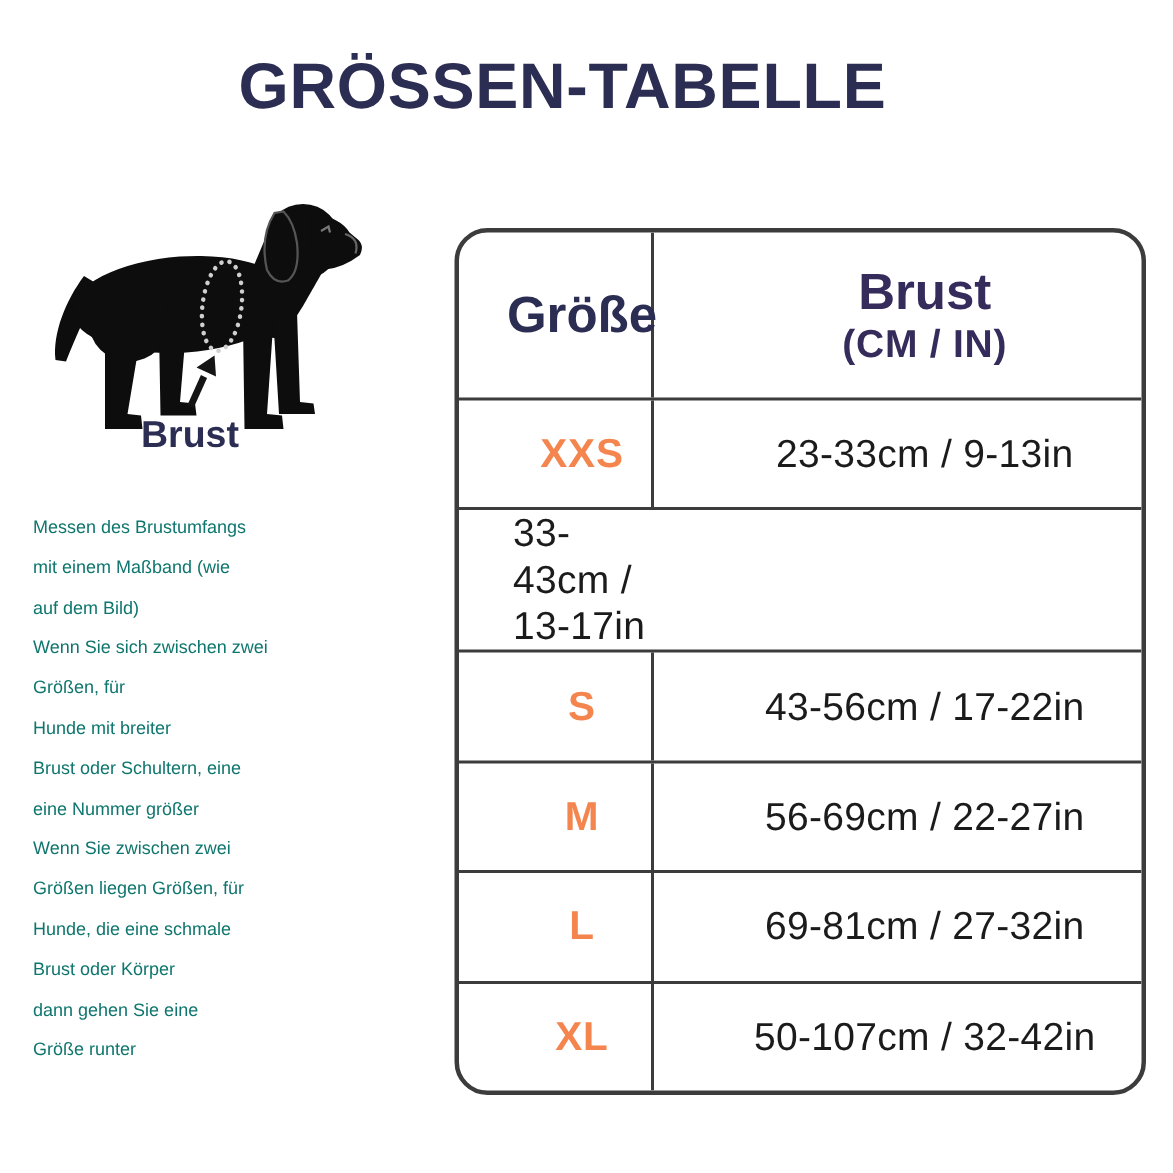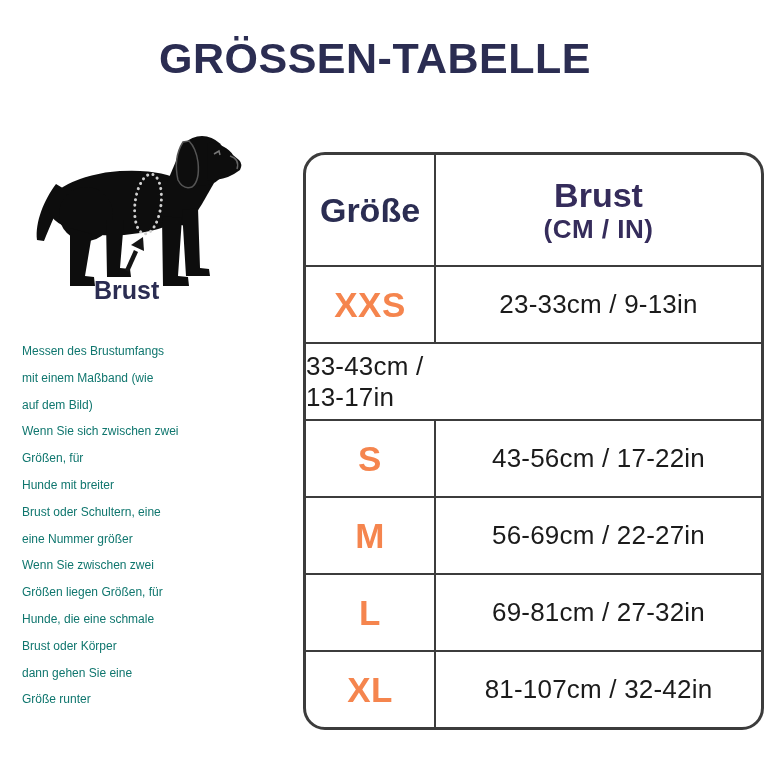"Größe" .t-cell { padding-left: none -> 36px }
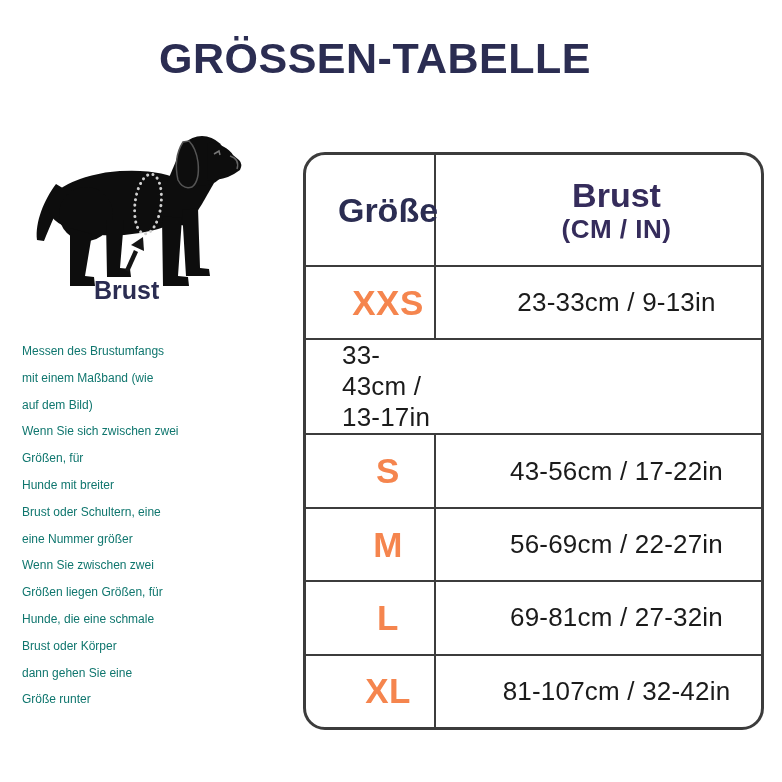"XXS" .size-label { font-size: 35px -> 27px }
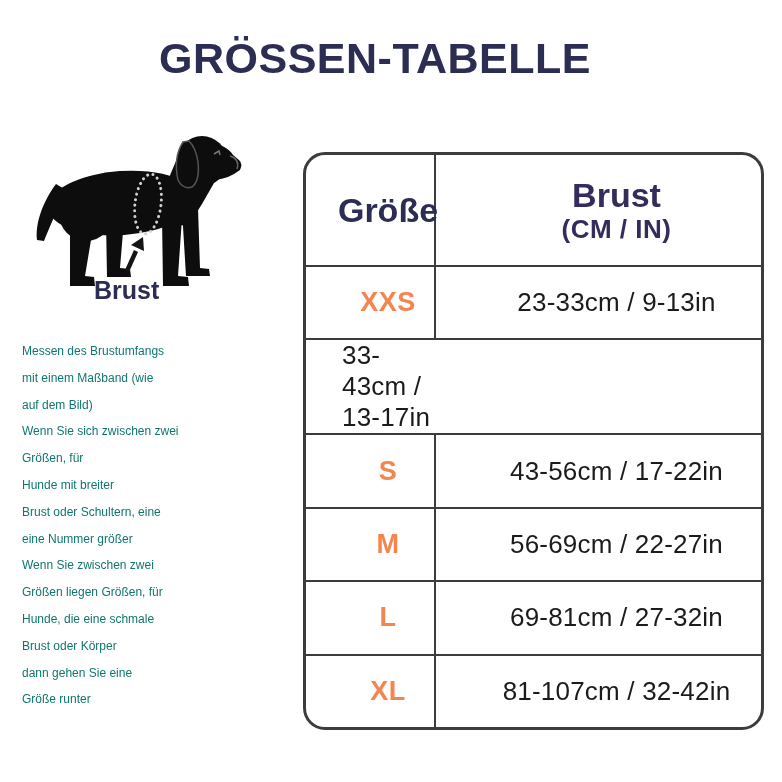"81-107cm / 32-42in" div.t-cell { text: 81-107cm -> 50-107cm }
